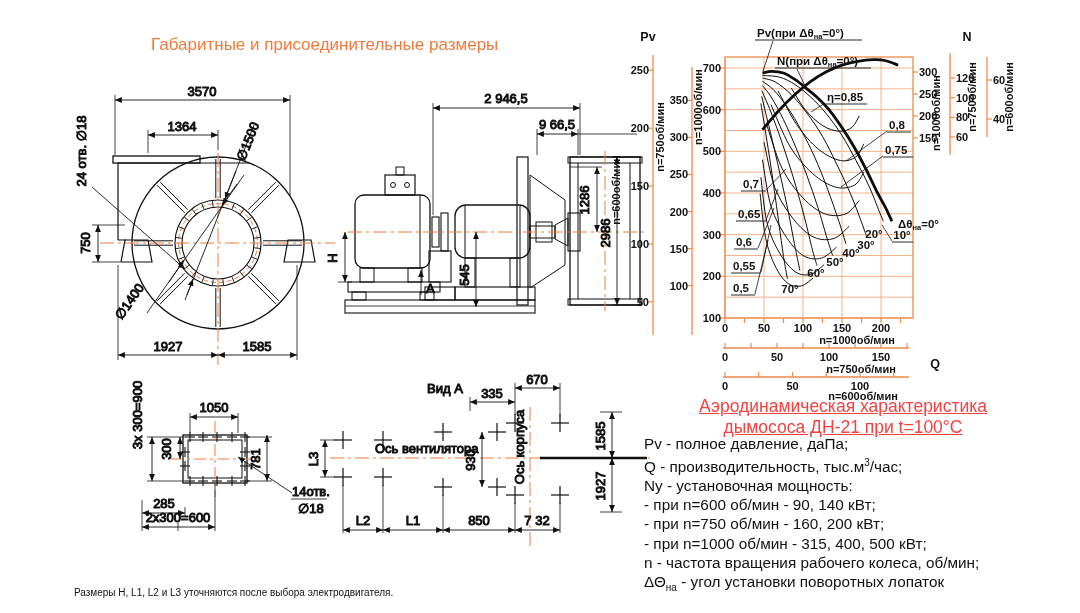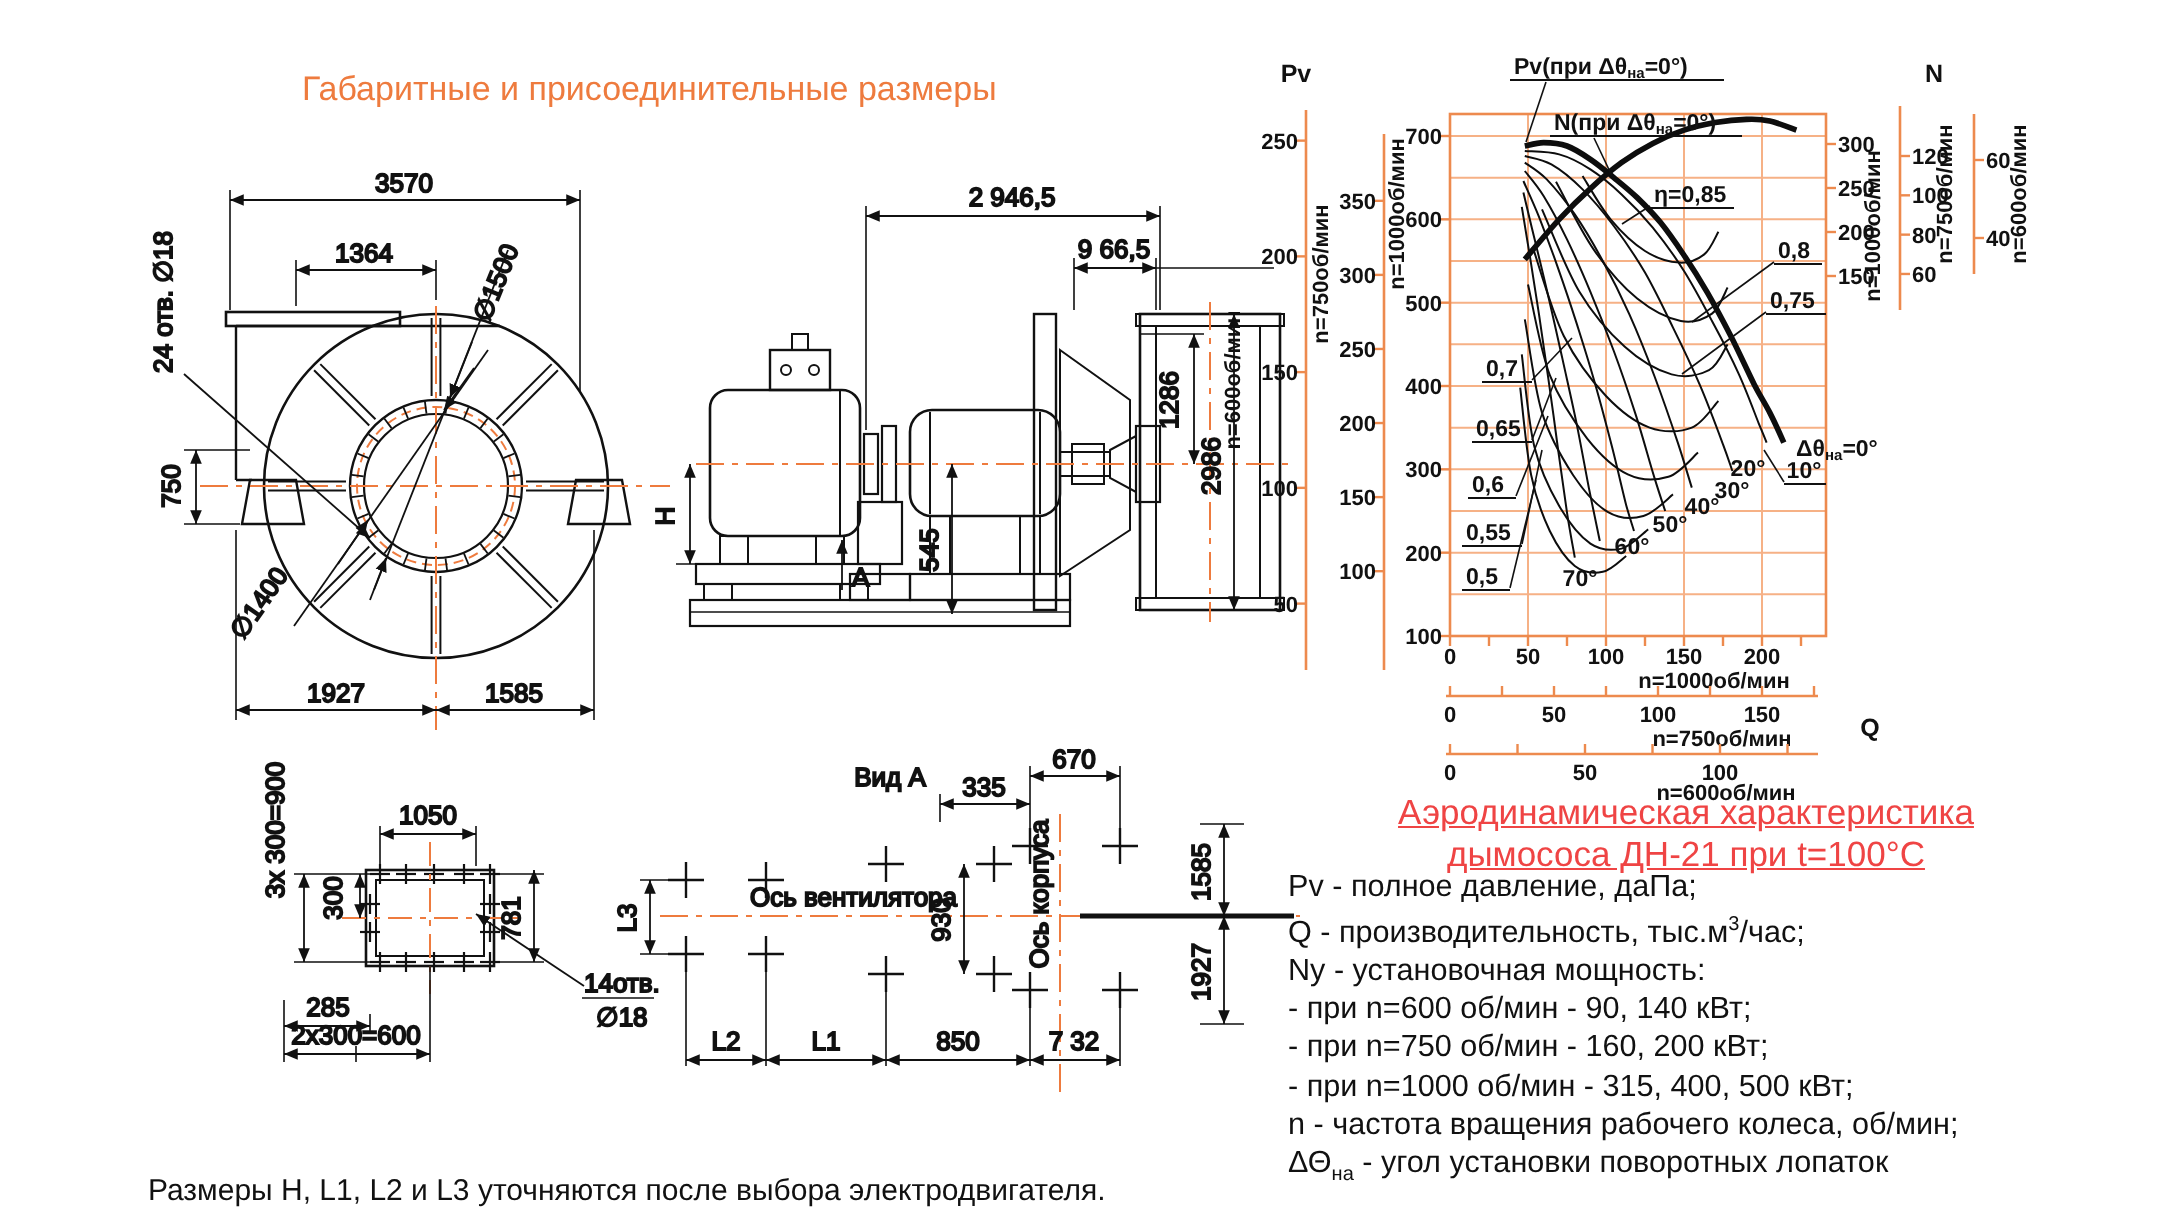"Размеры H, L1, L2 и" .note { font-size: 15px -> 10px }
